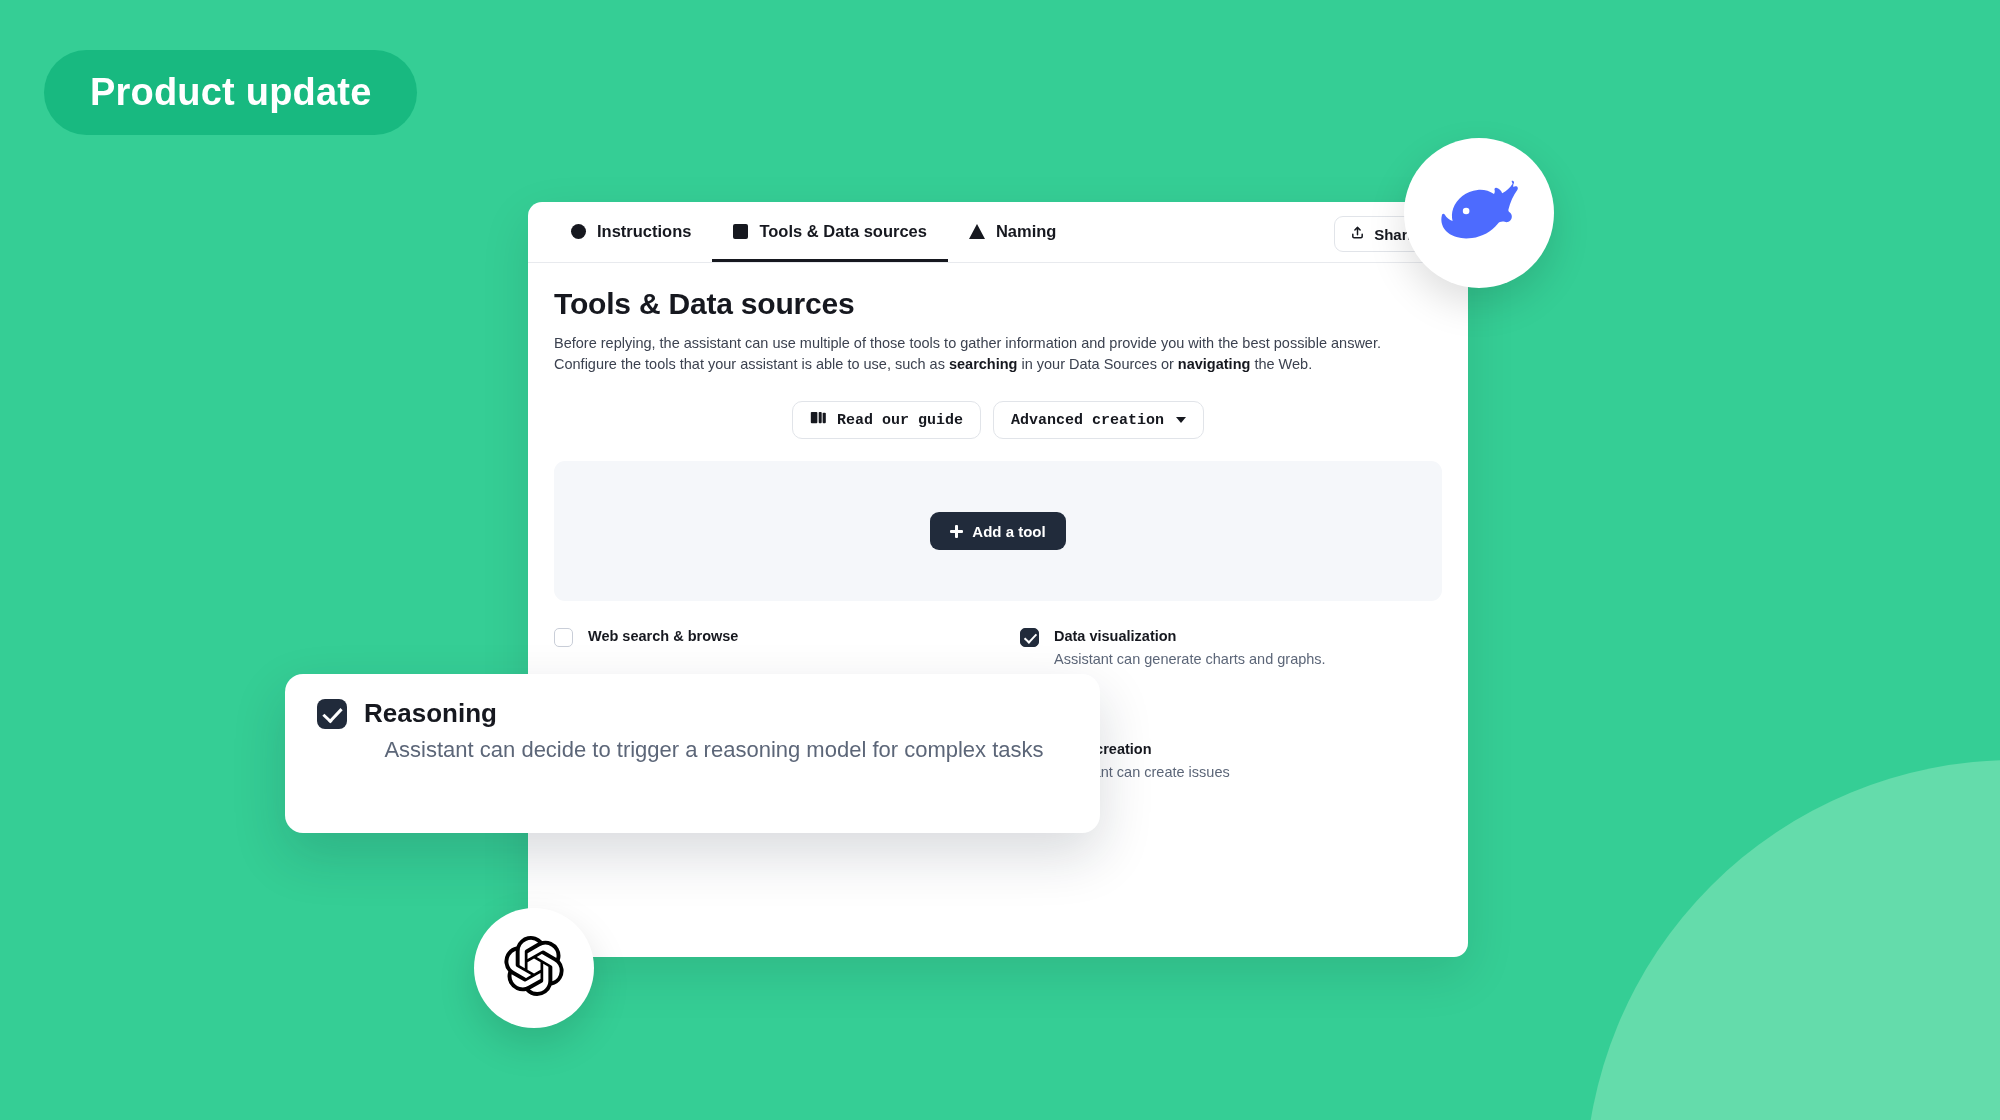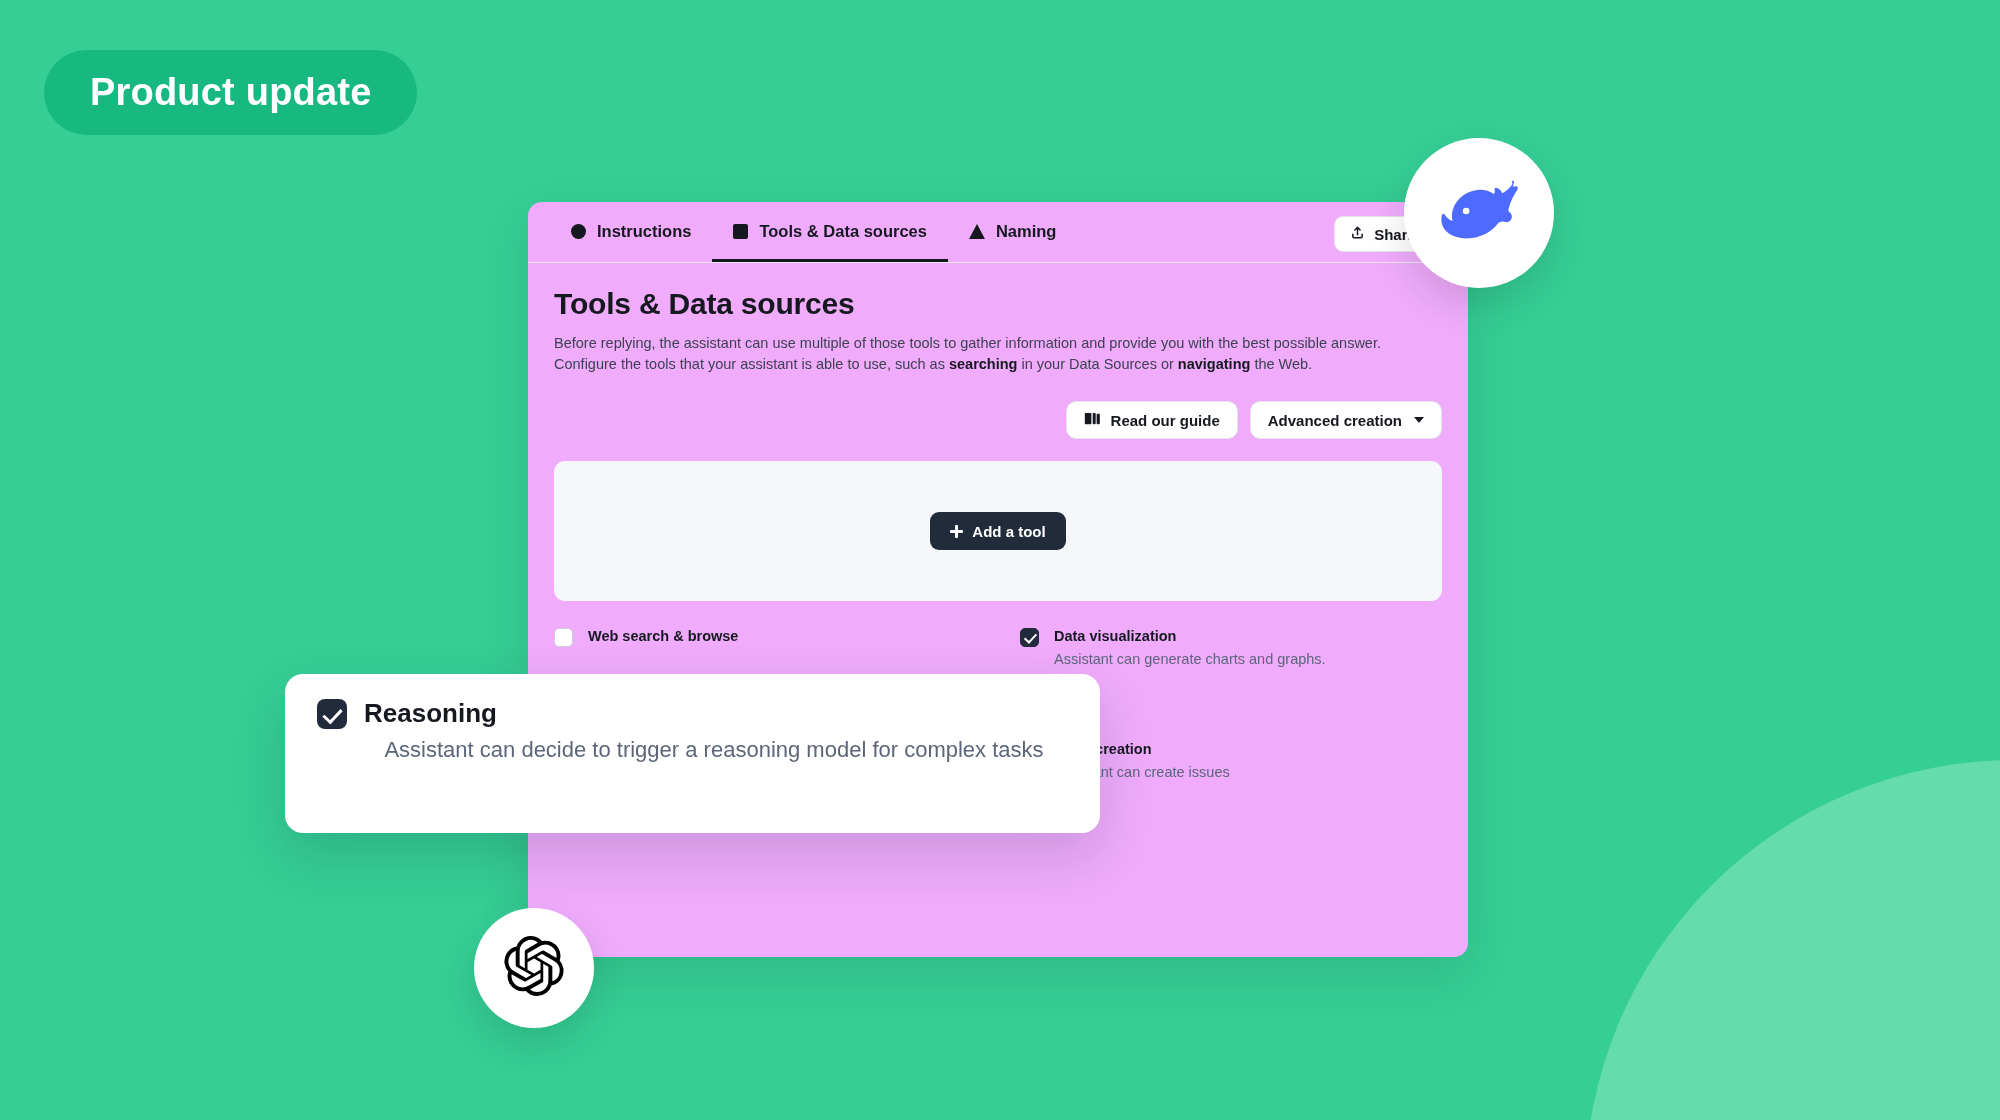"Instructions" .app-card { background: #f0abfc -> #ffffff }
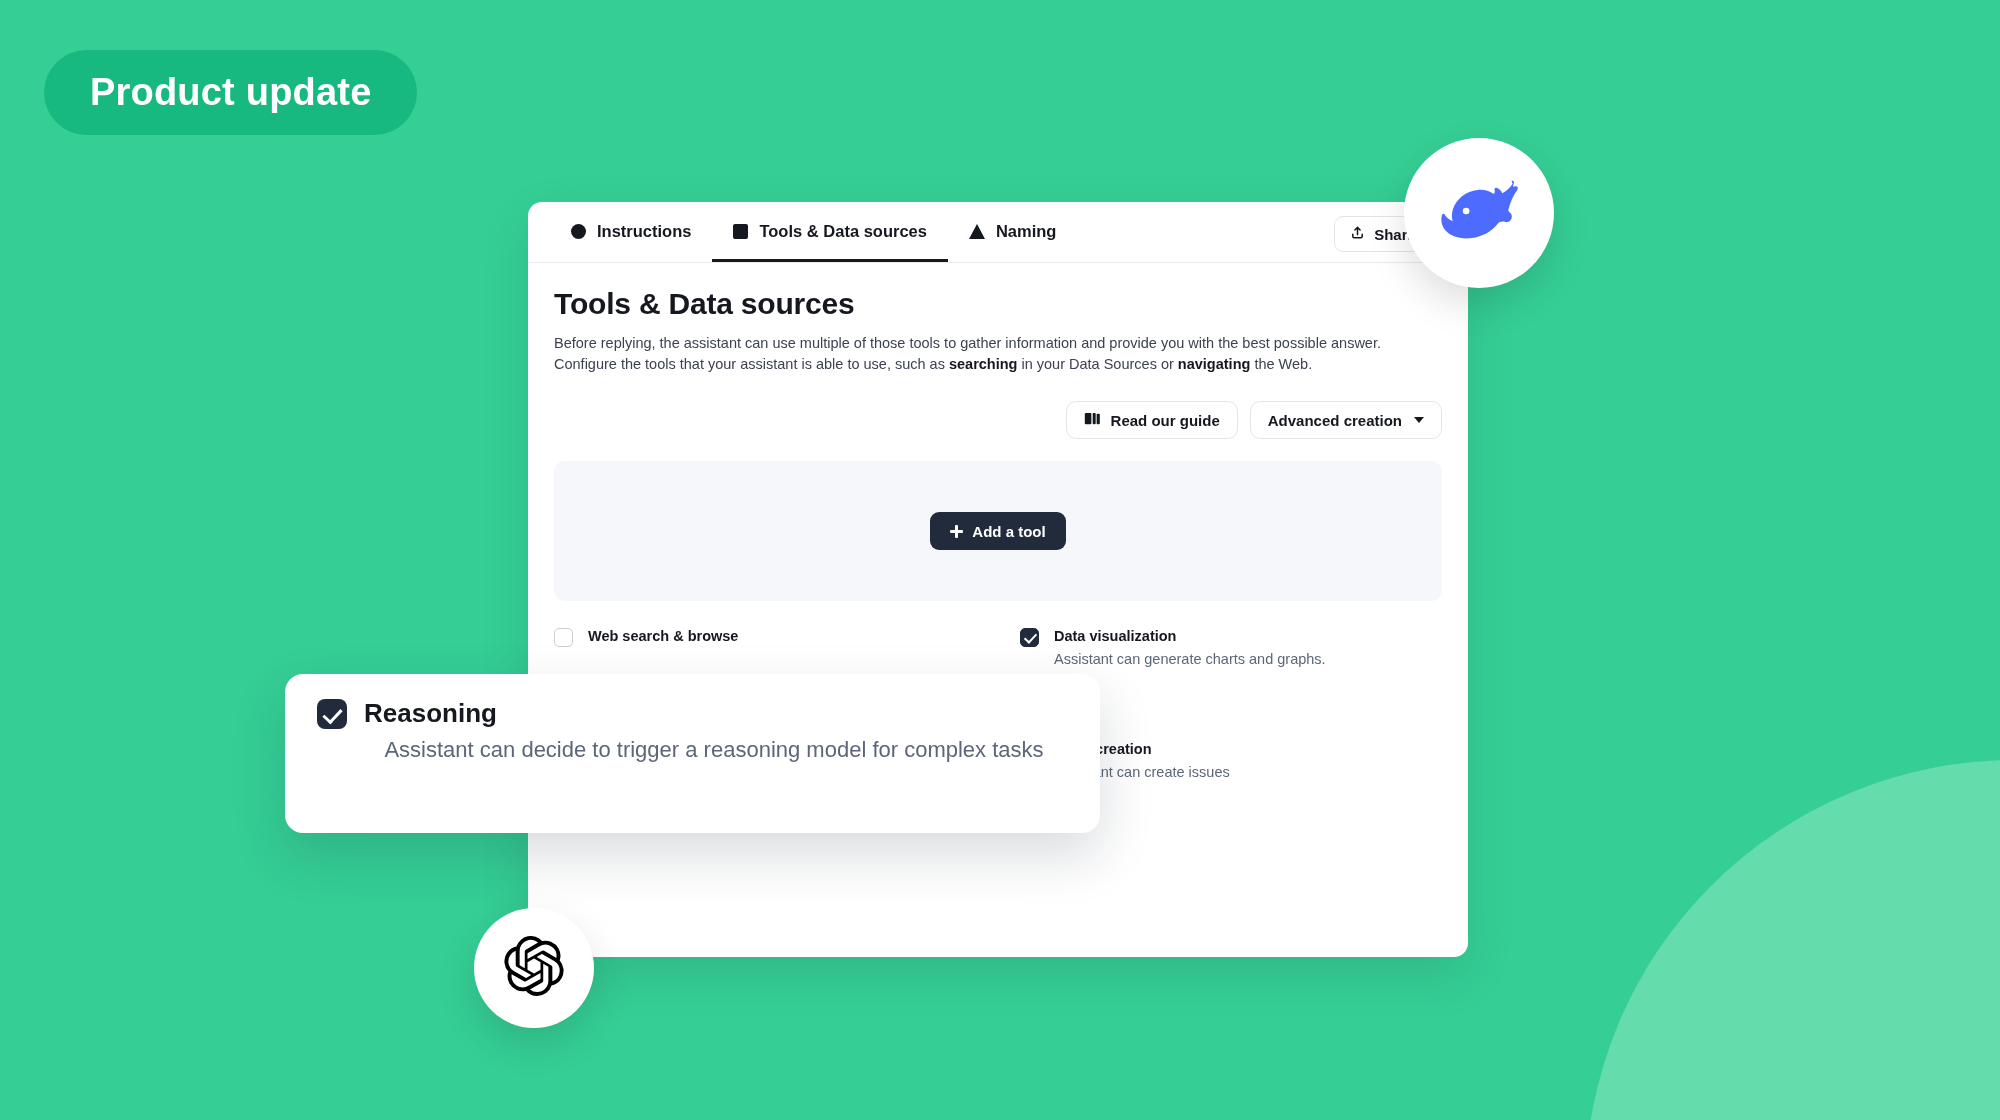"Read our guide" .actions-row { font-family: none -> Liberation Mono, monospace; justify-content: flex-end -> center }
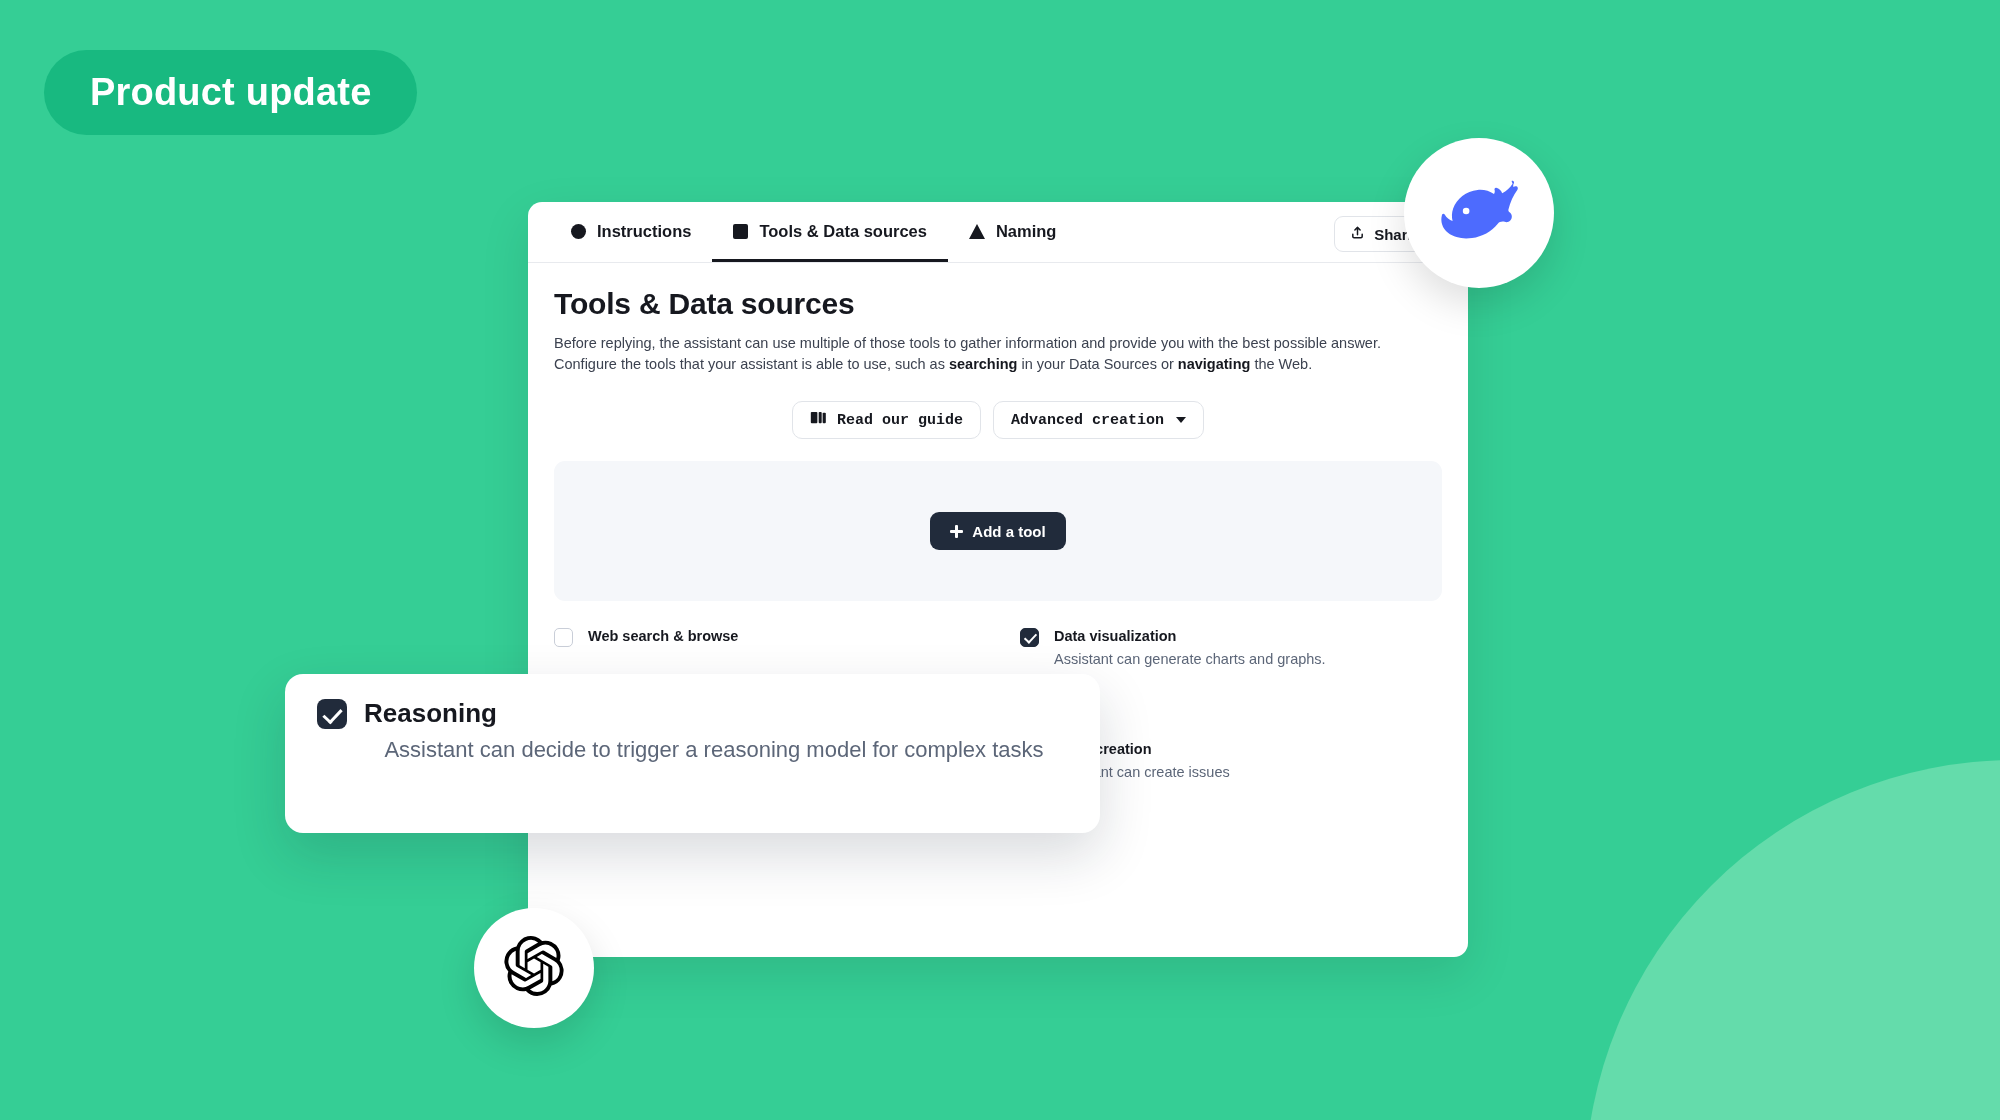"Reasoning" .float-head { align-items: flex-end -> center }
